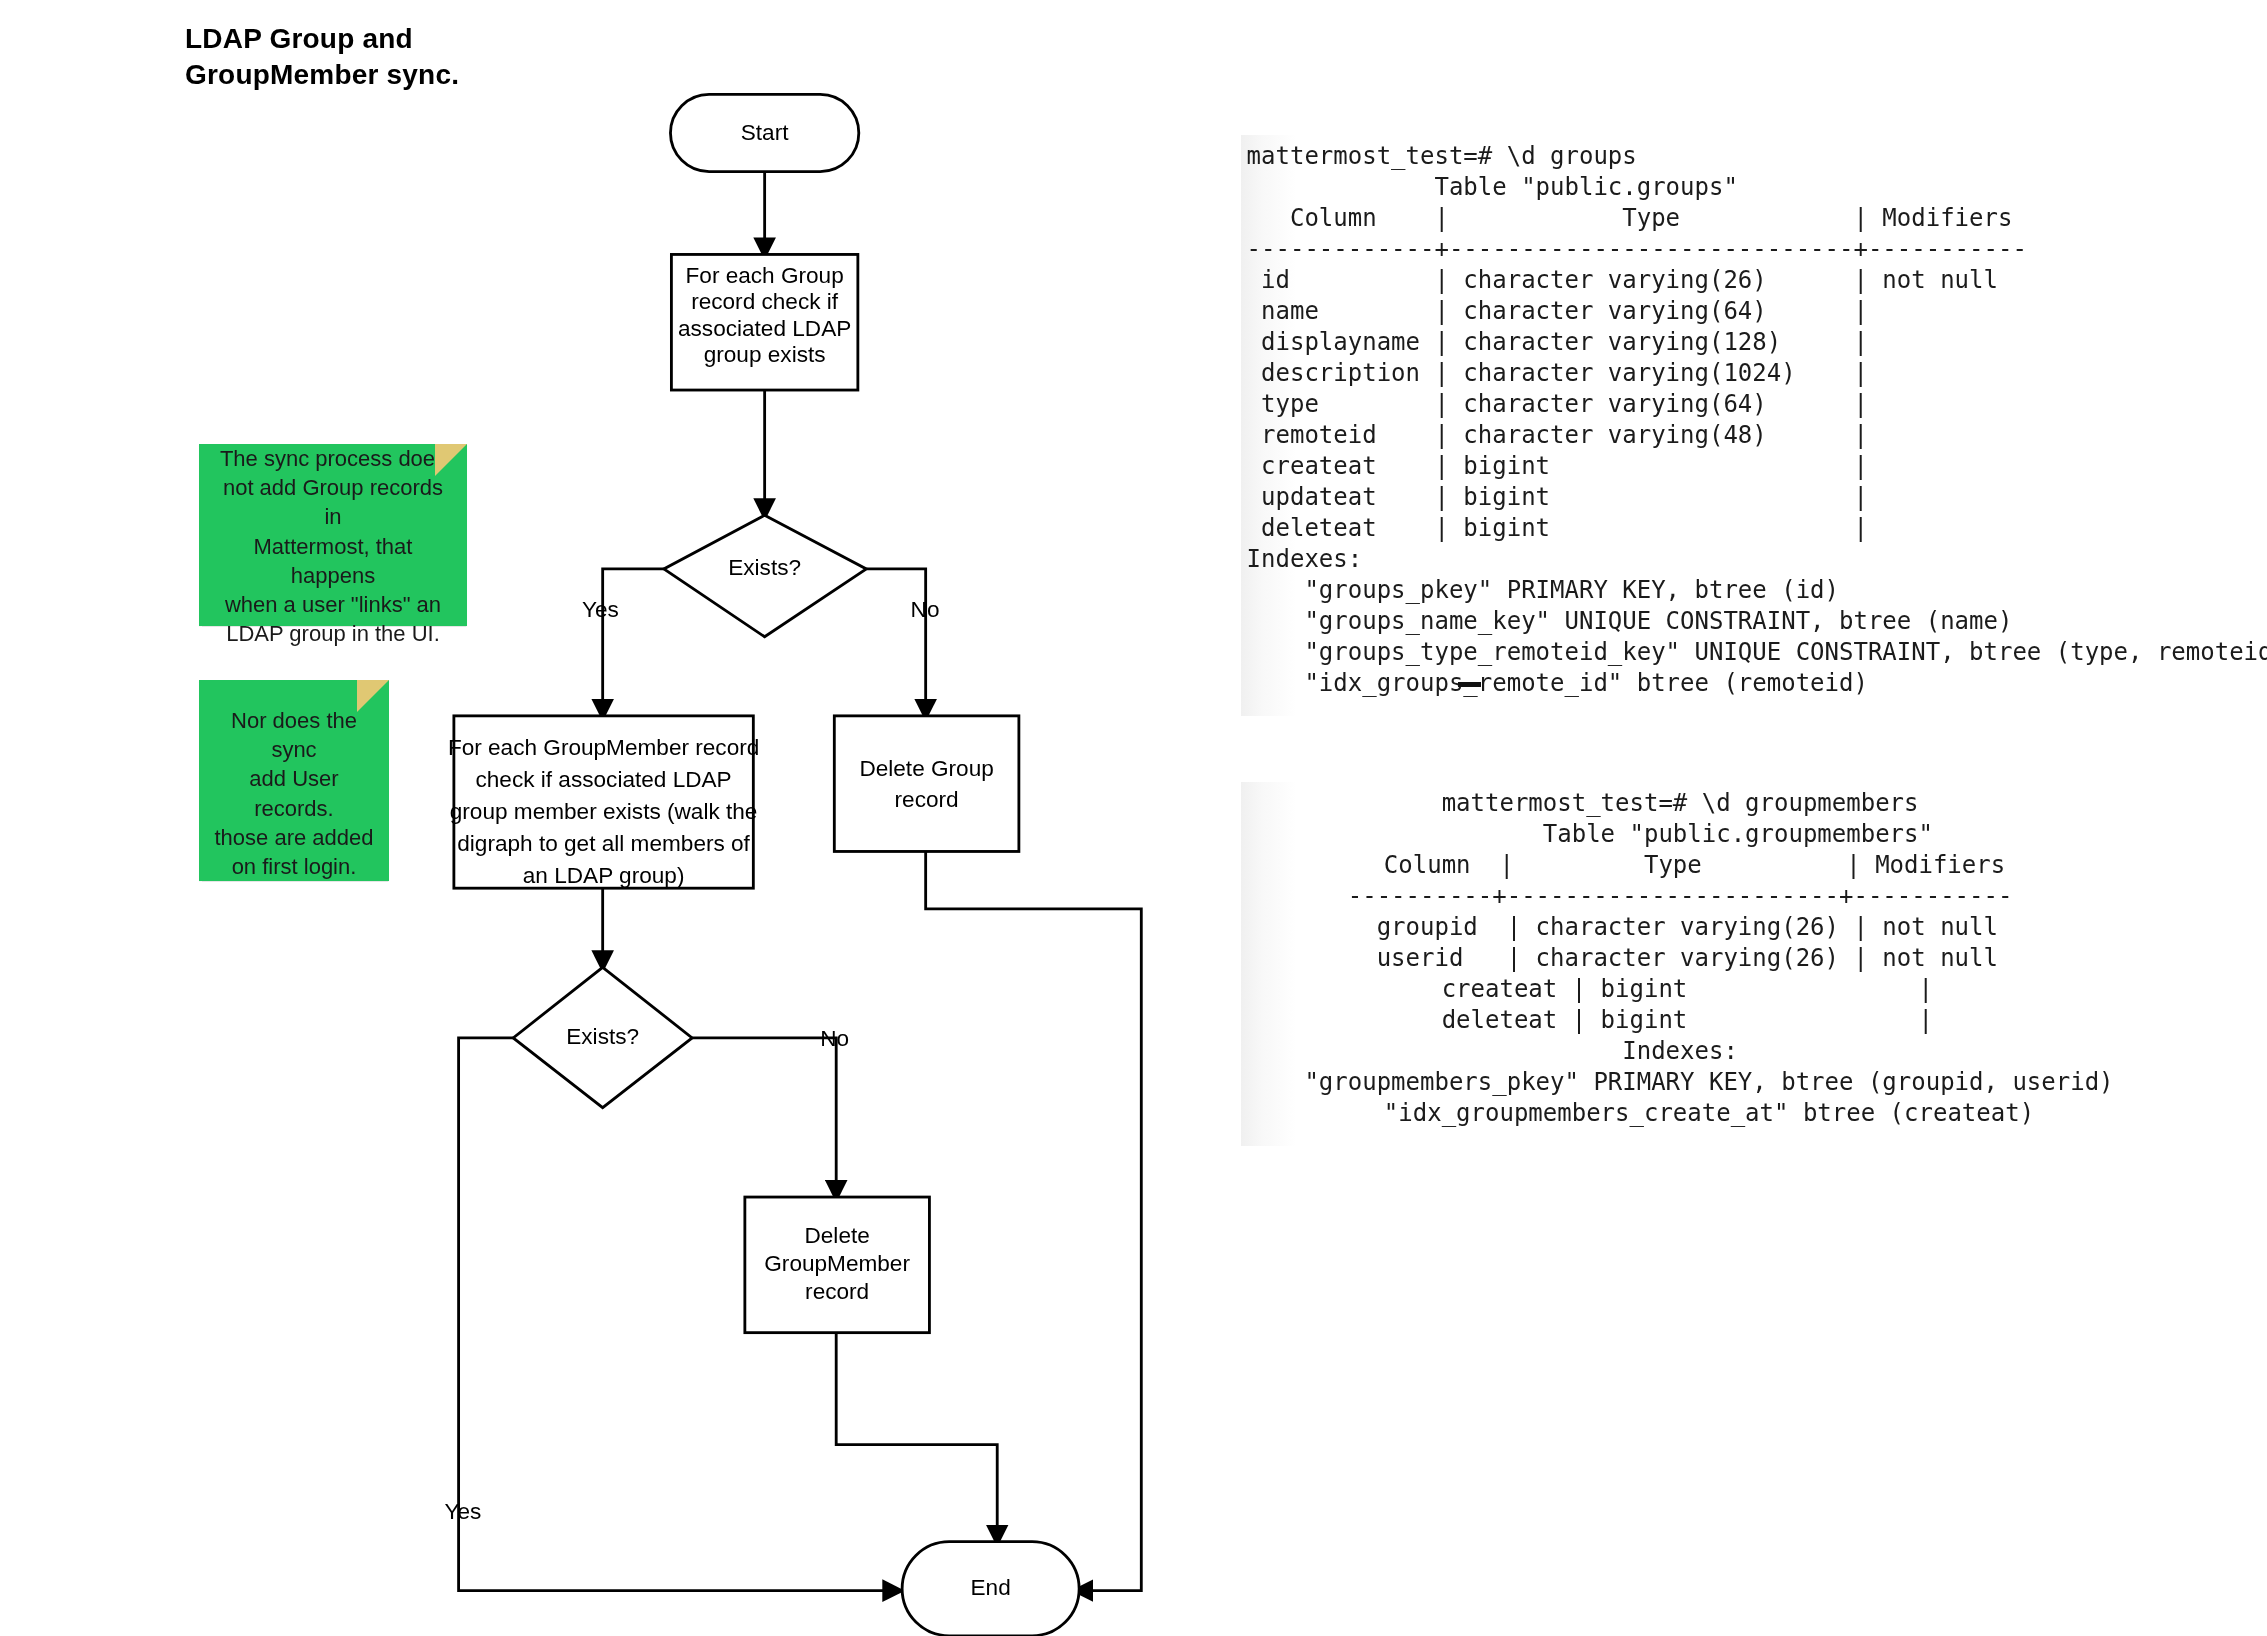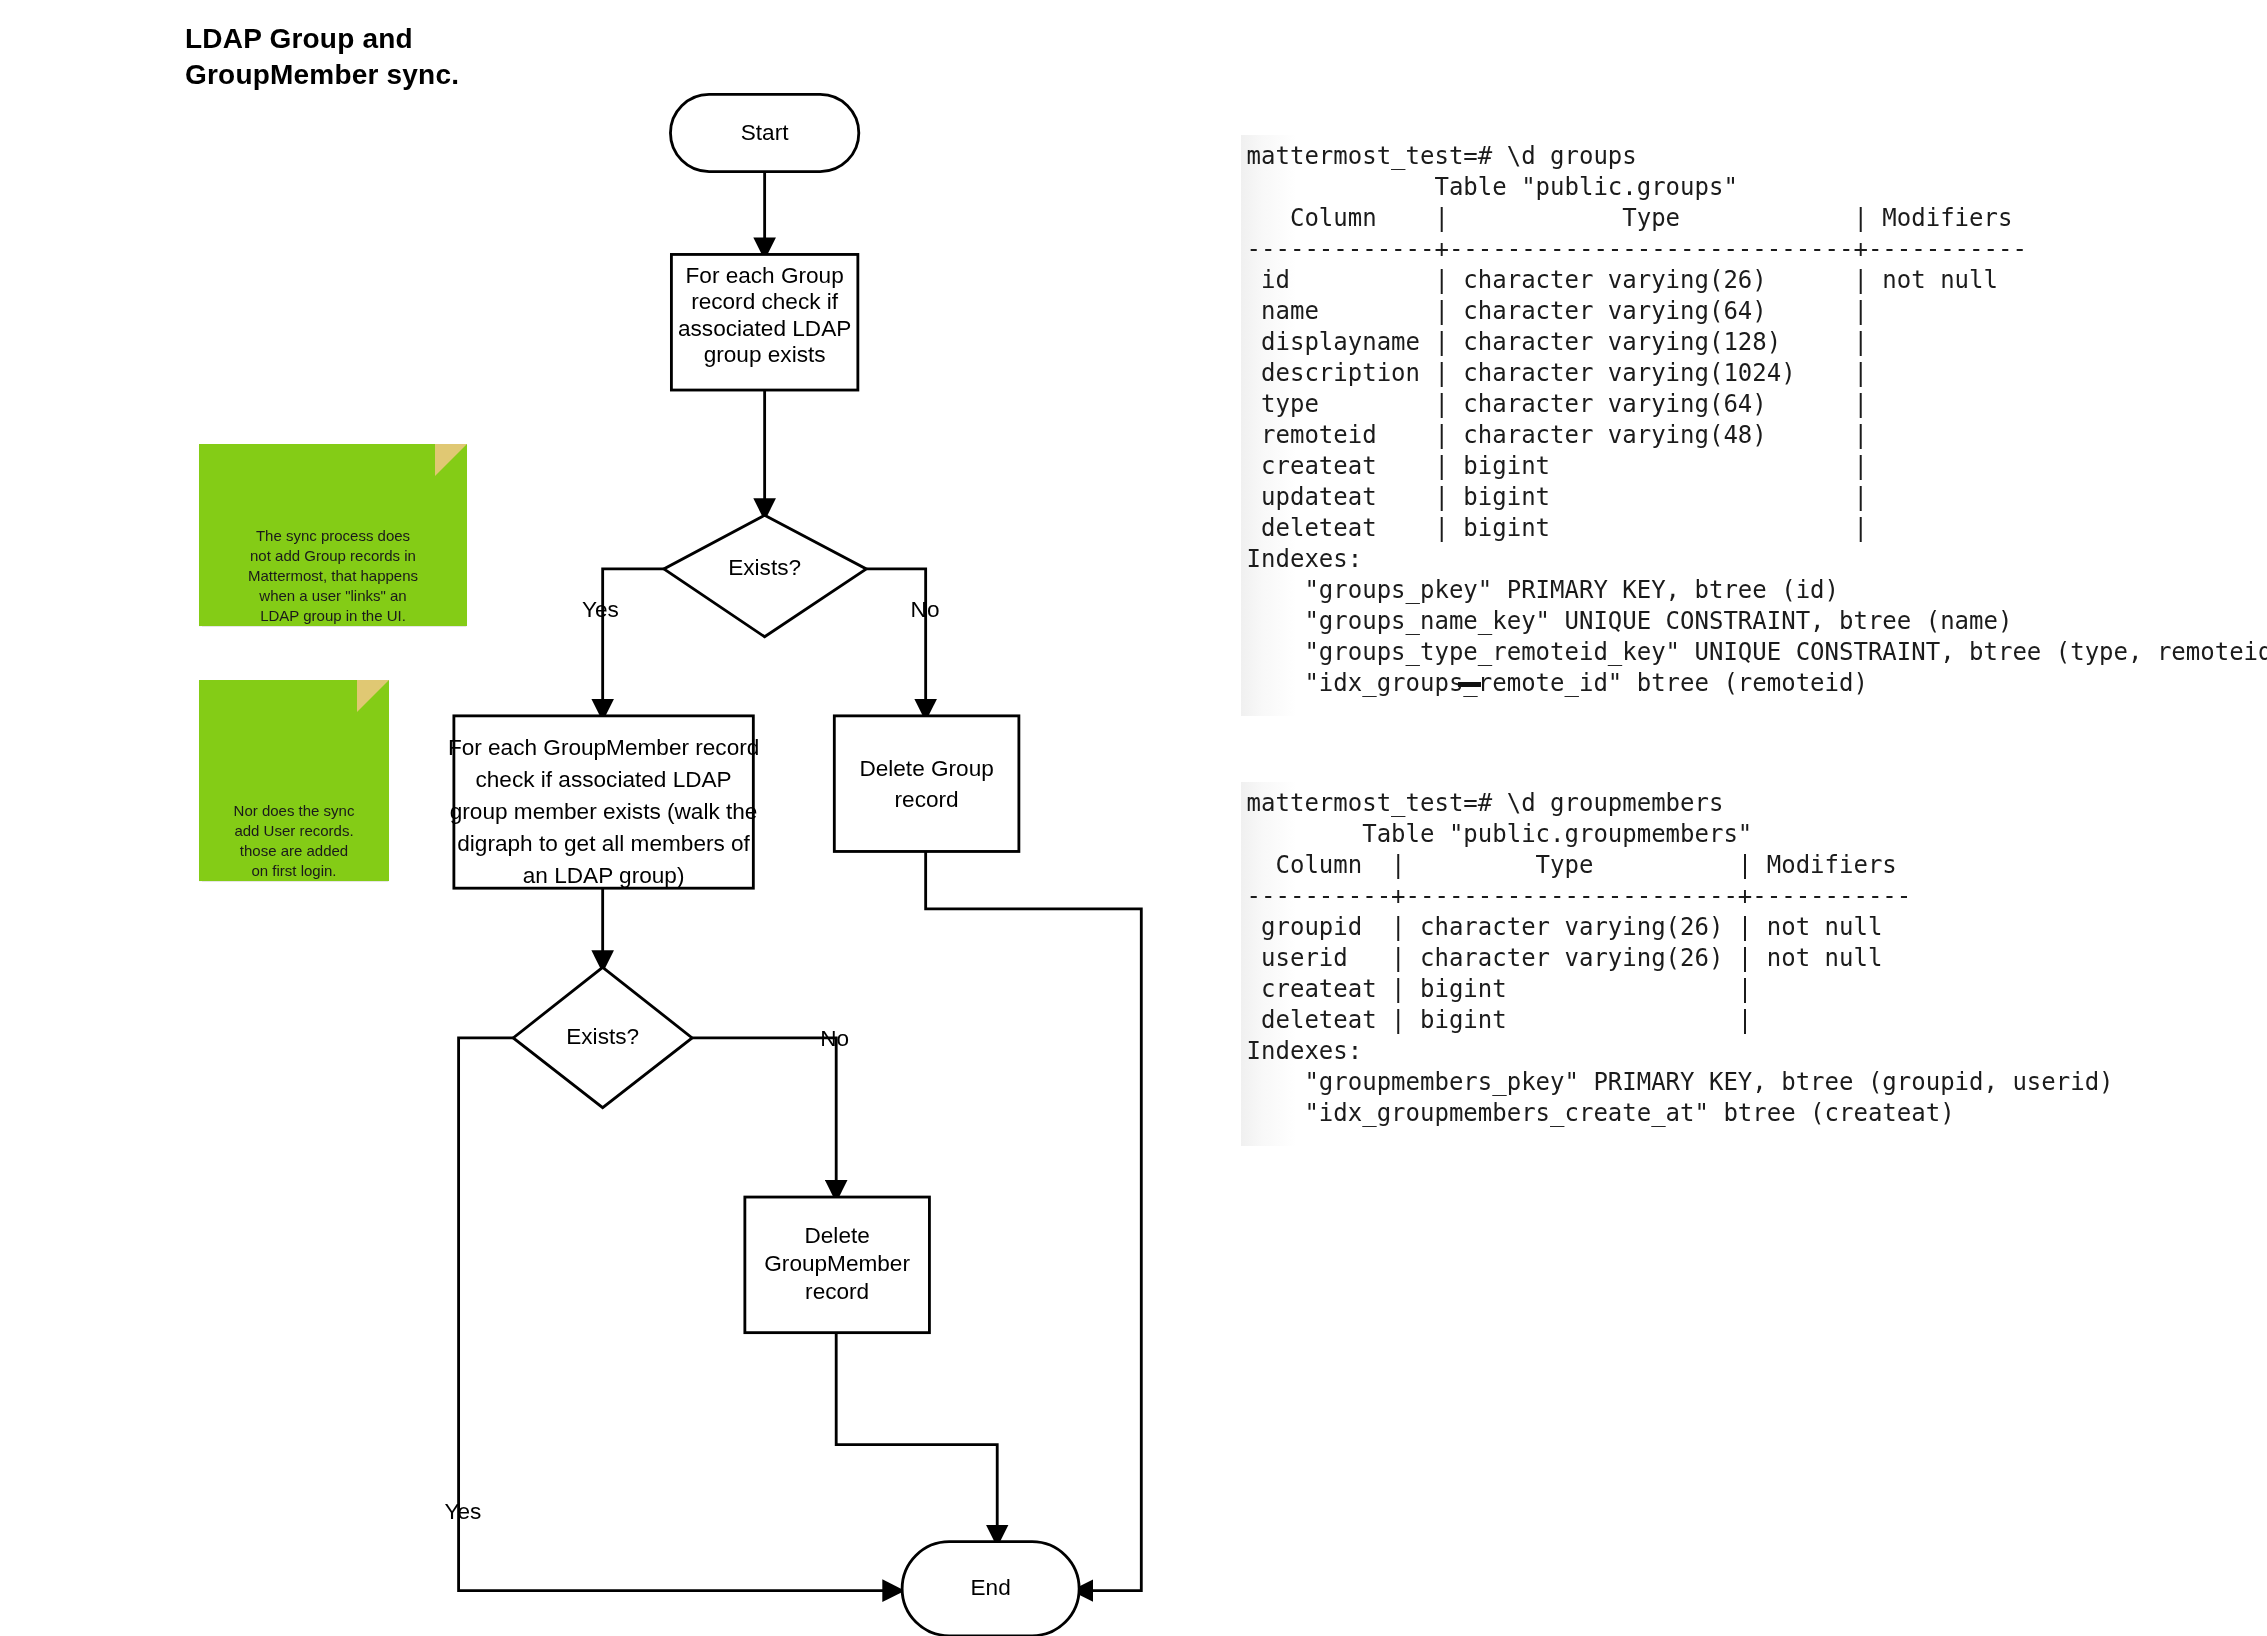"The sync process does" .note { align-items: flex-end -> center; background: #84cc16 -> #22c55e; font-size: 15px -> 22px }
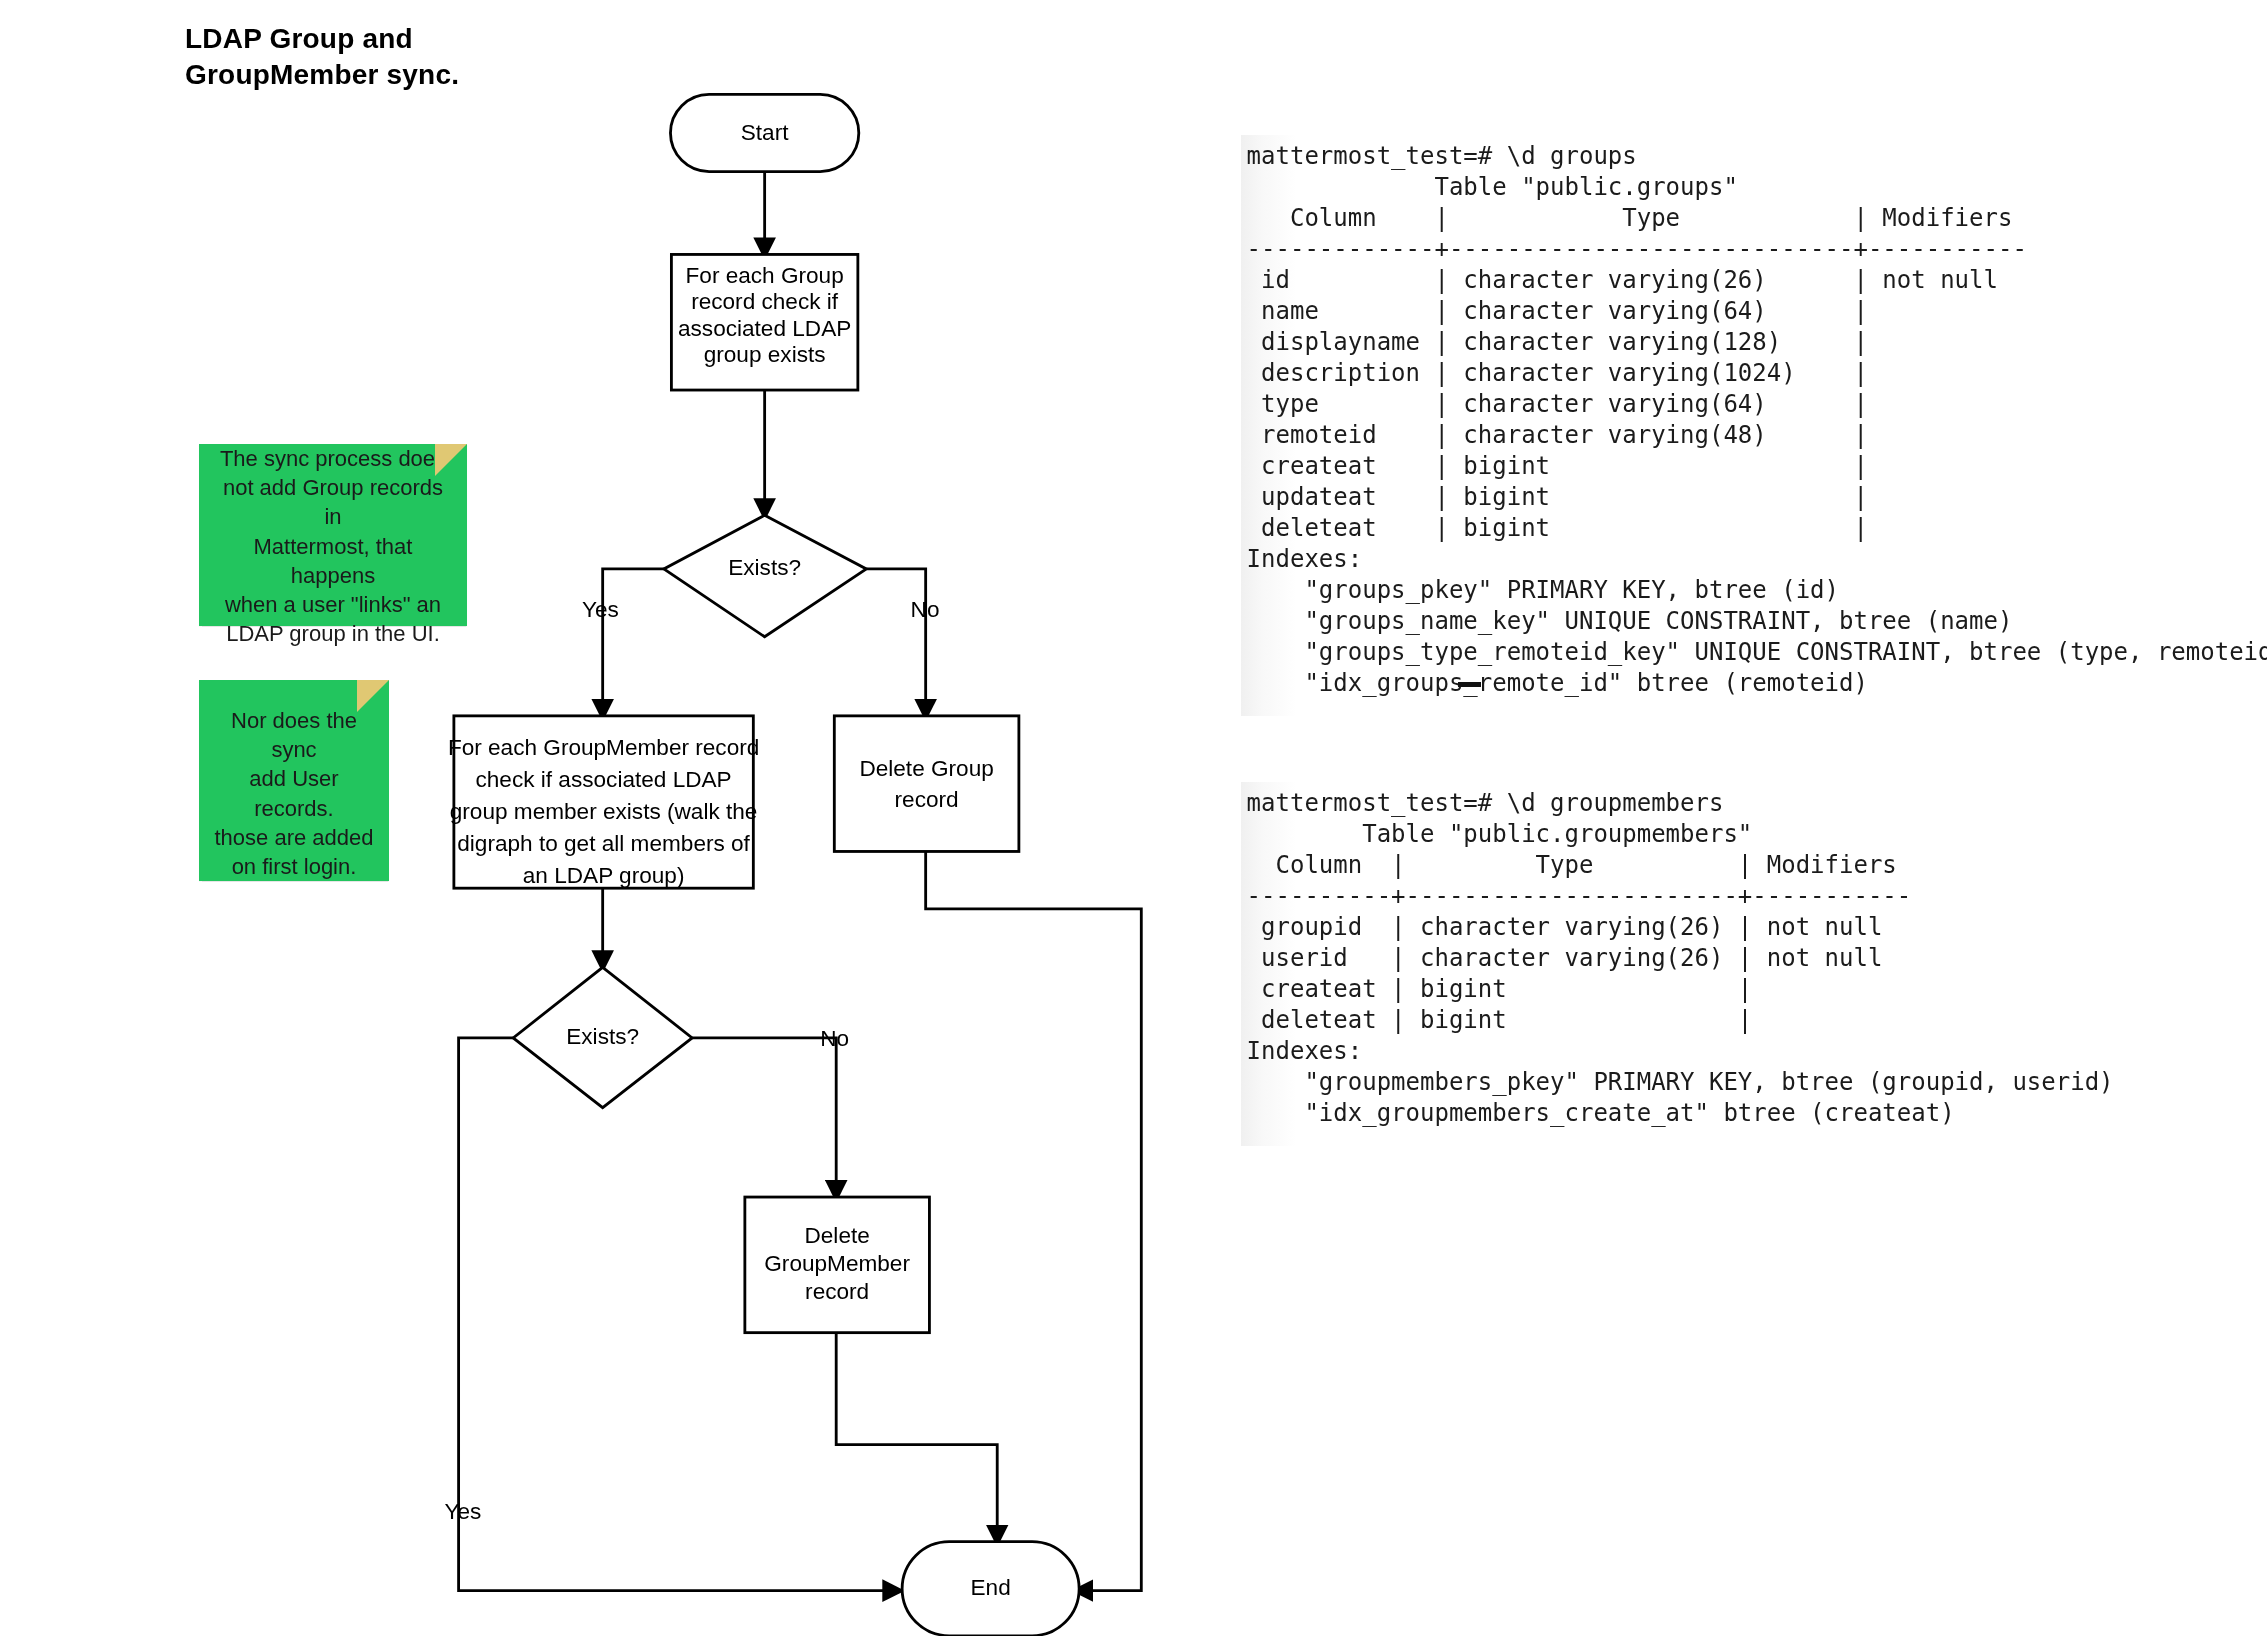"mattermost_test=# \d groupmembers" #term-groupmembers { text-align: none -> center }
